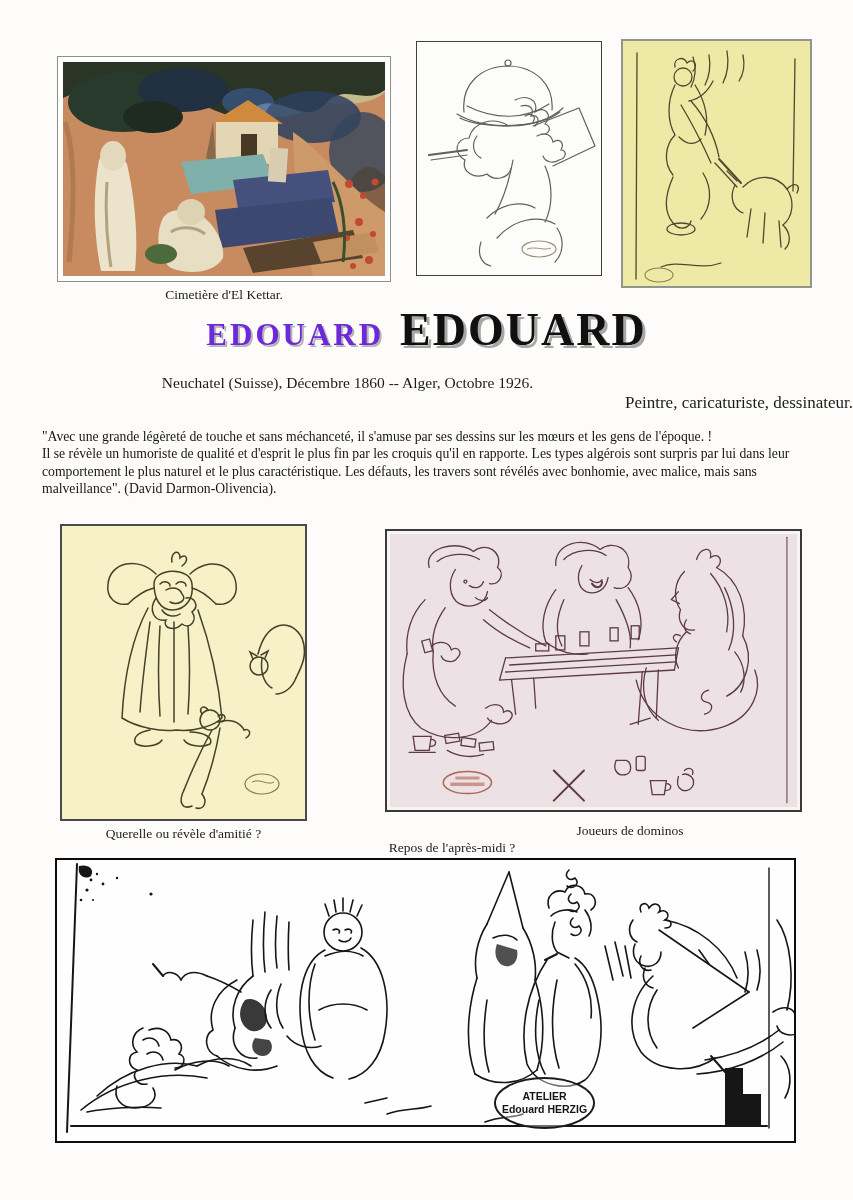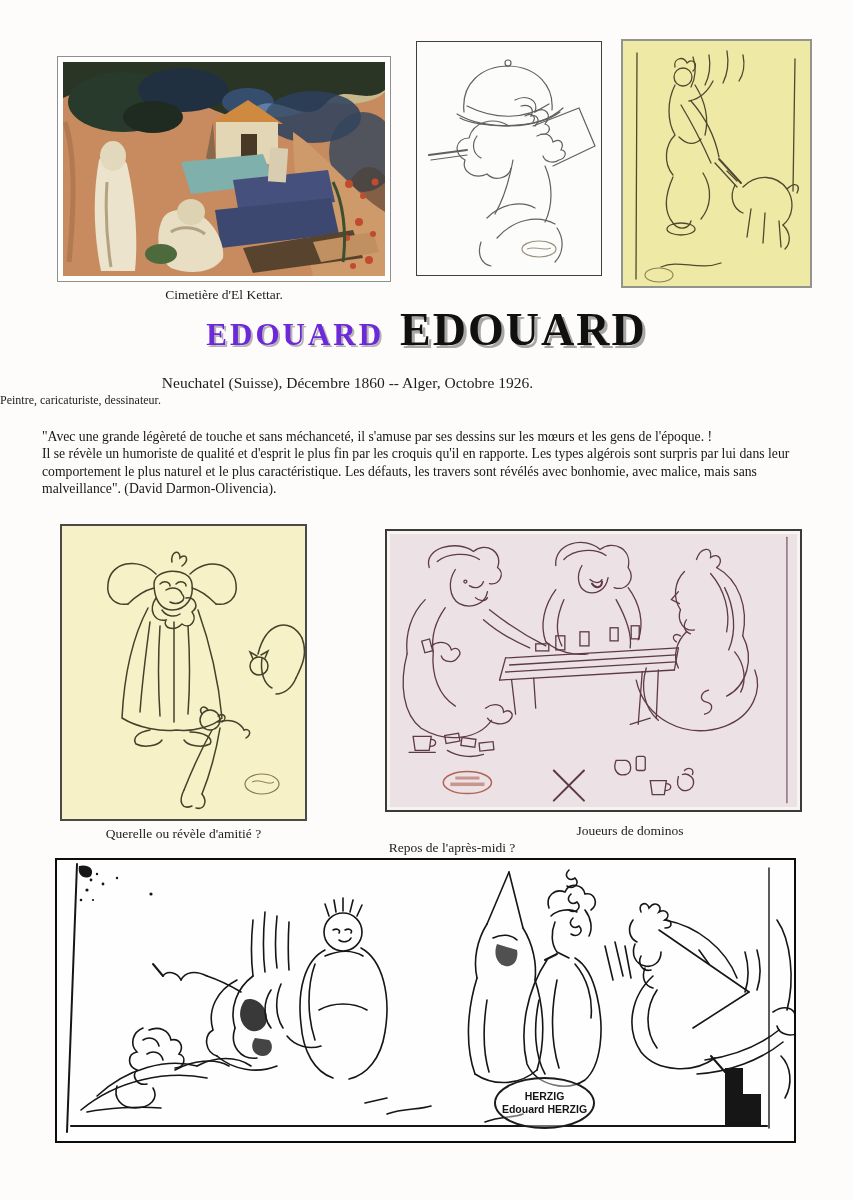"Peintre, caricaturiste, dessinateur." .professions { font-size: 12px -> 17px; text-align: left -> right }
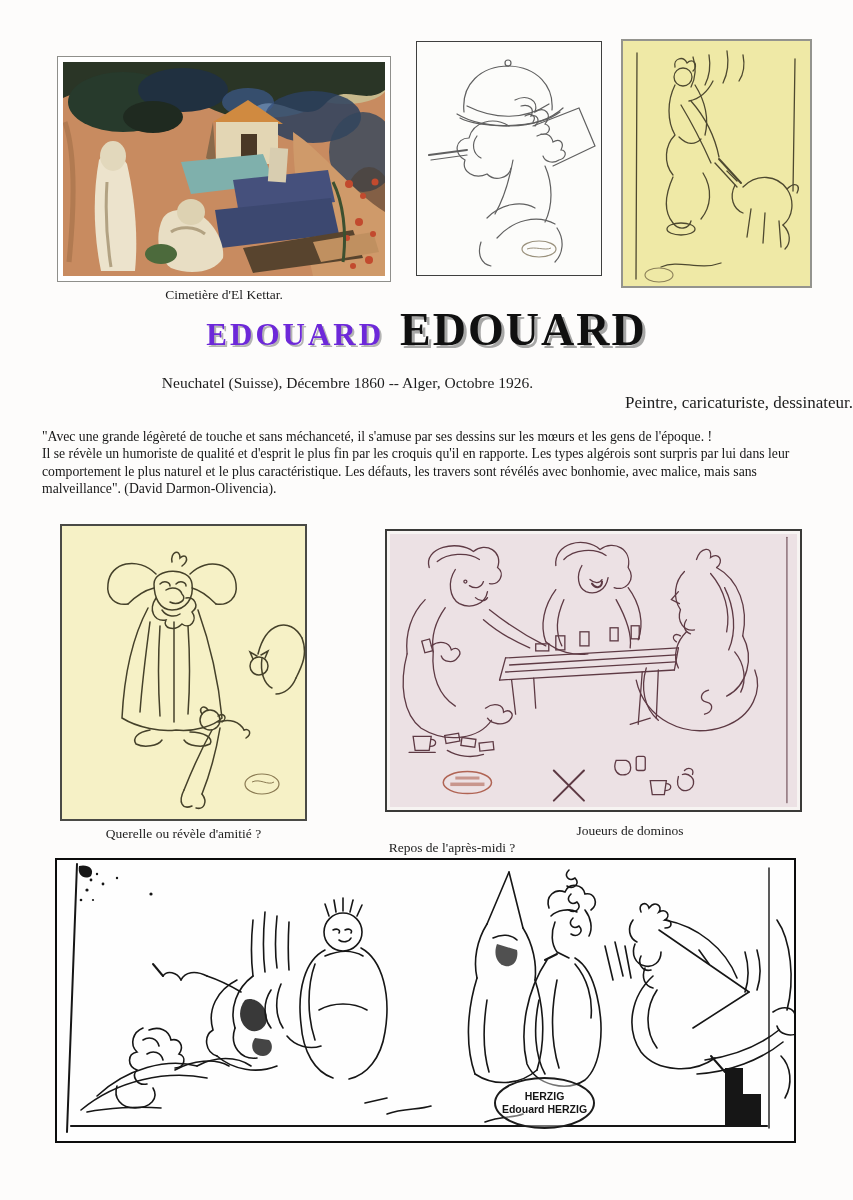"HERZIG" span { text: HERZIG -> ATELIER }
